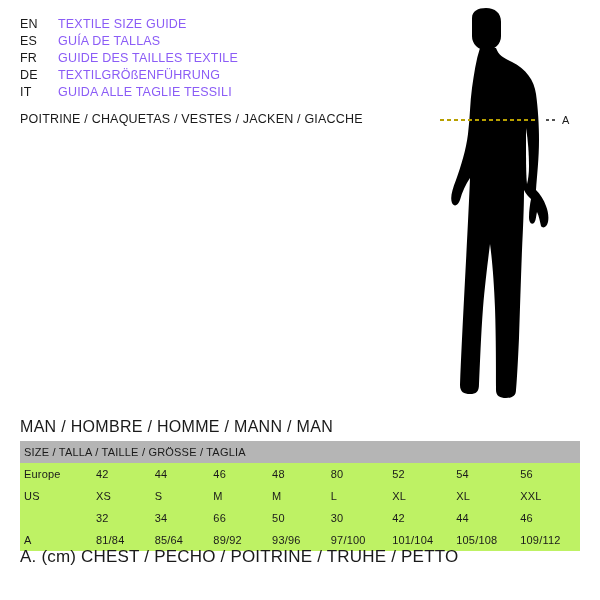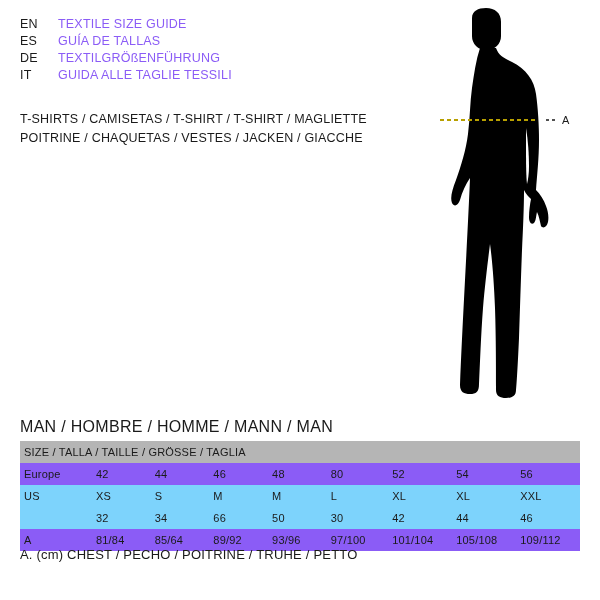"FR" div.lang-row { html: none -> <div> <span>FR</span> <span>GUIDE DES TAILLES TEXTILE</span> </div> }
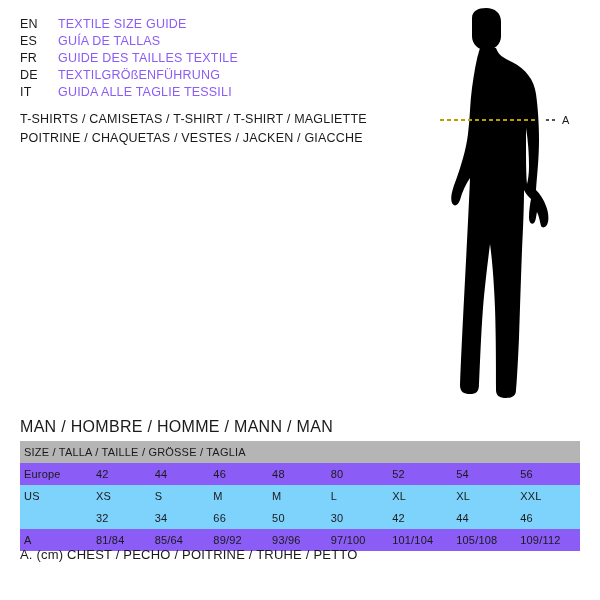"T-SHIRTS / CAMISETAS / T-SHIRT" div.cat-line { html: <div>T-SHIRTS / CAMISETAS / T-SHIRT / T-SHIRT / MAGLIETTE</div> -> none }
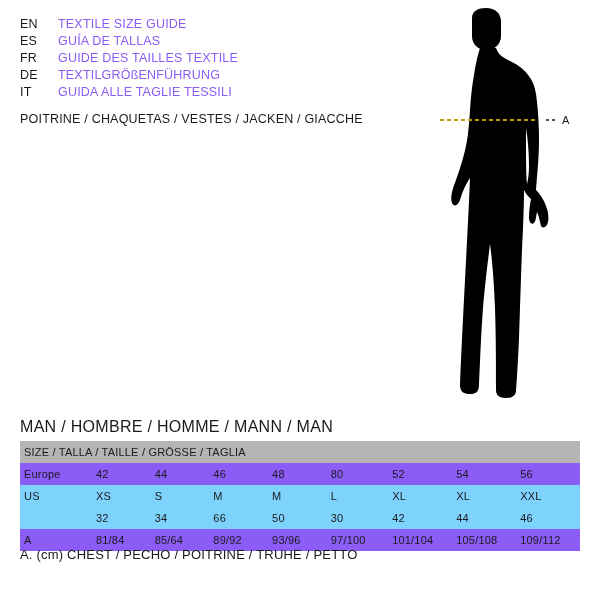"Europe" table.size-table tr.plain td { background: #8b5cf6 -> #bef264 }
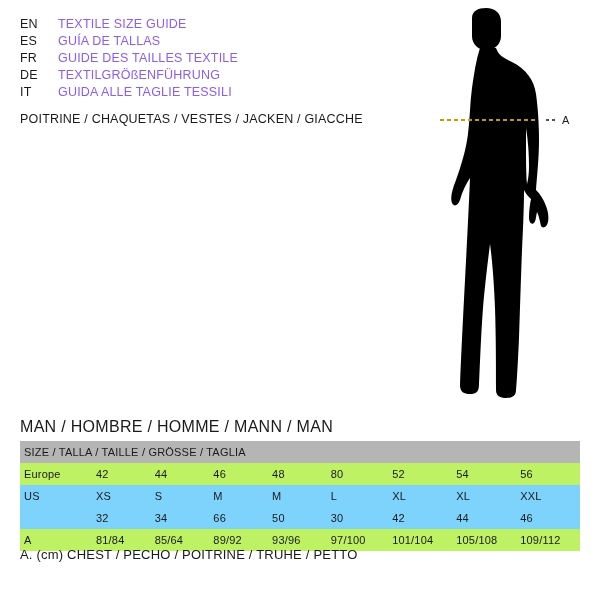"US" table.size-table tr.band td { background: #7dd3fc -> #bef264 }
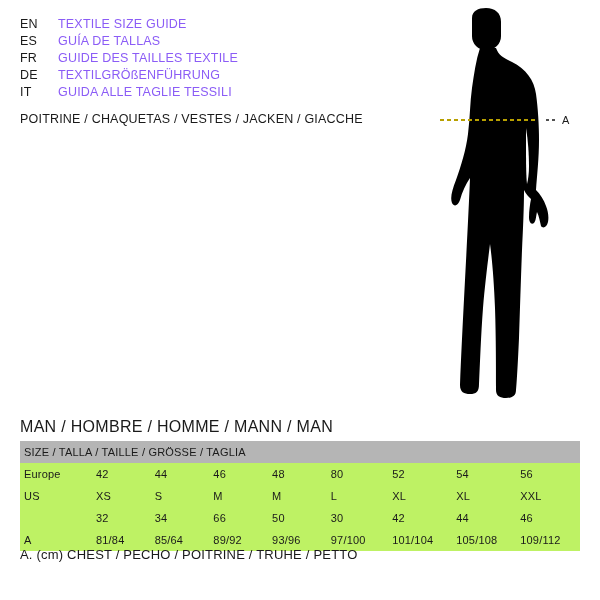"A. (cm) CHEST / PECHO" .footnote { font-size: 13px -> 17px }
